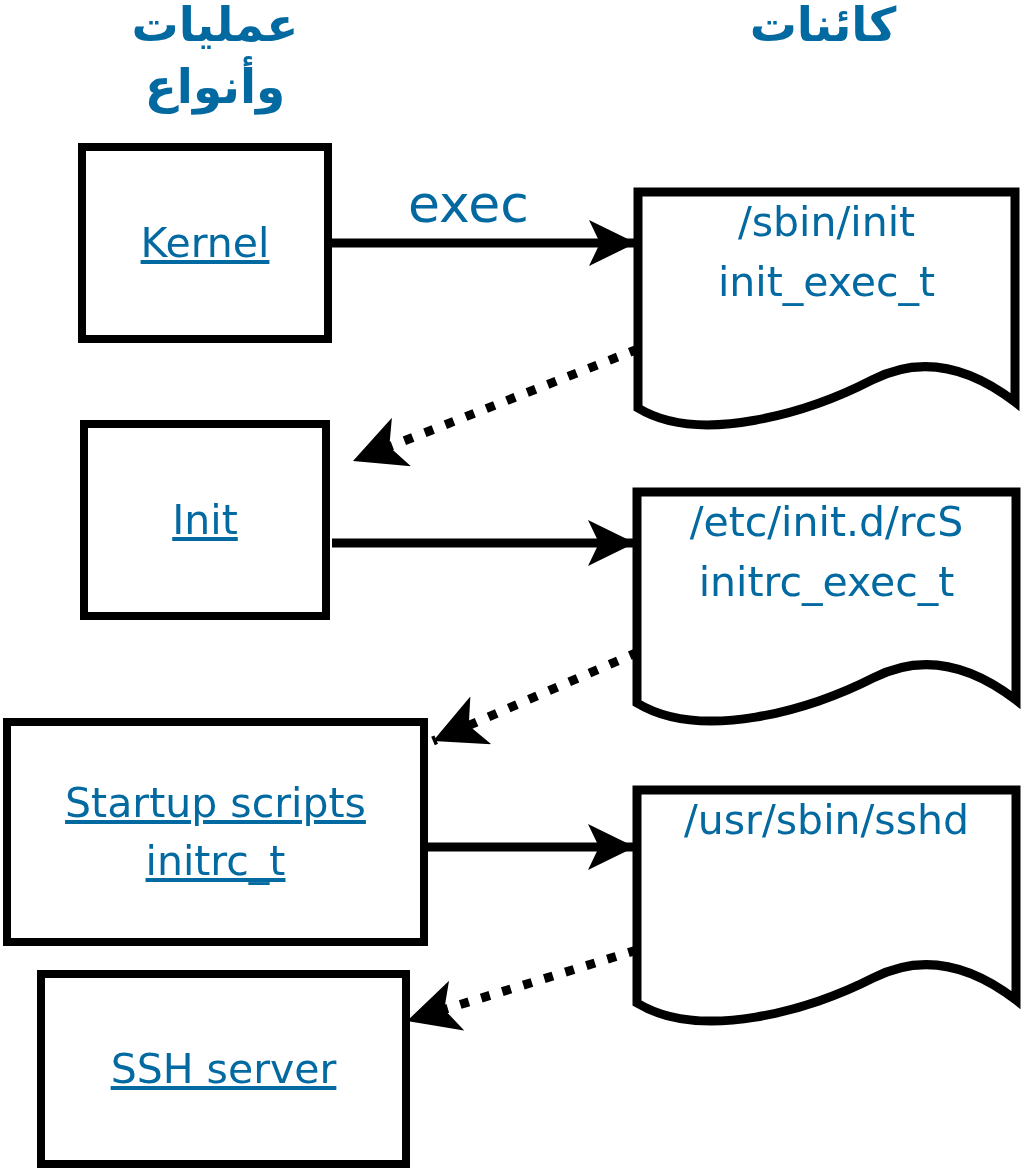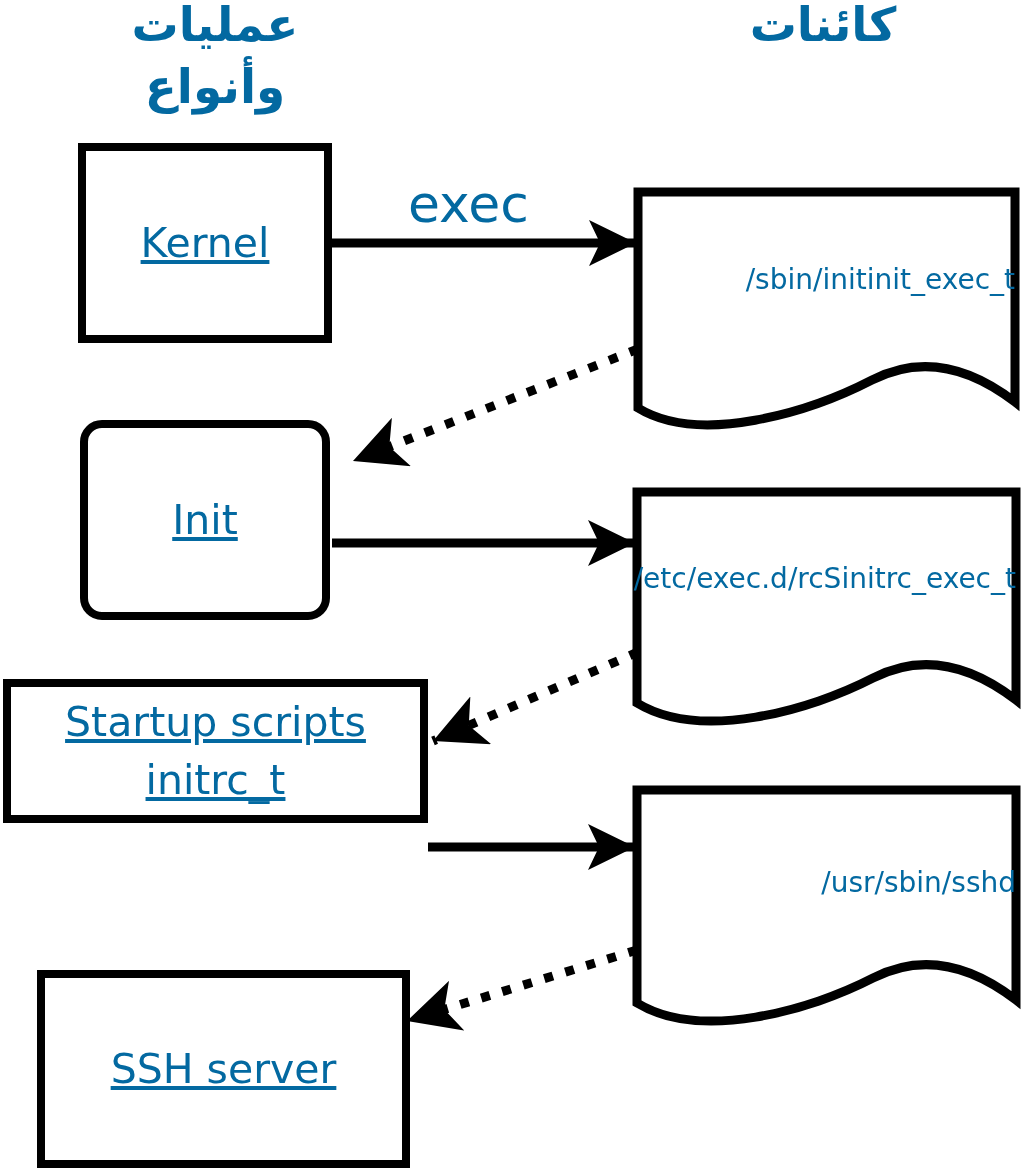"/sbin/init" .doctext { flex-direction: row -> column; font-size: 28px -> 41px; justify-content: flex-end -> flex-start }
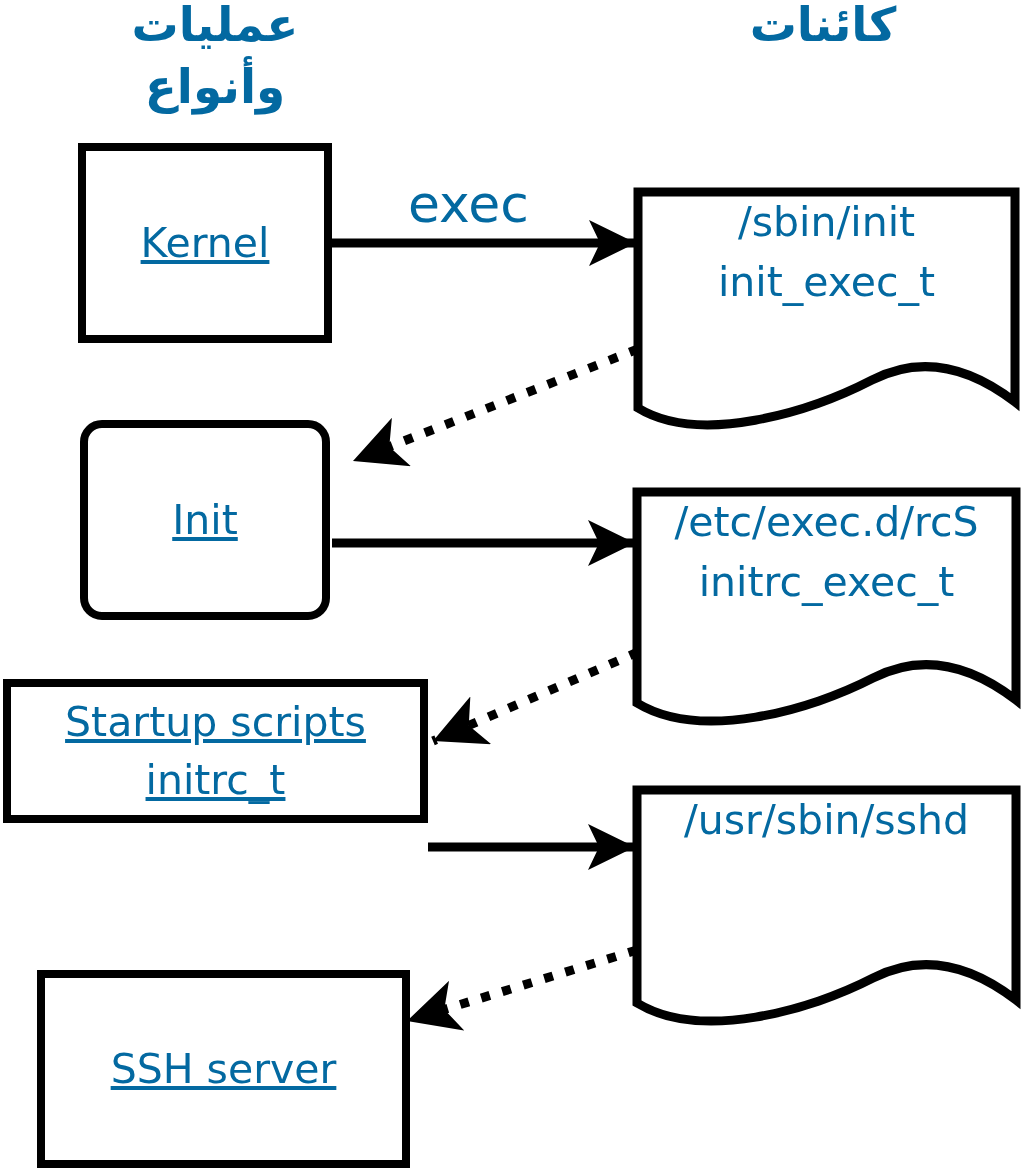"Init" .pbox-init { border-radius: 22px -> none }
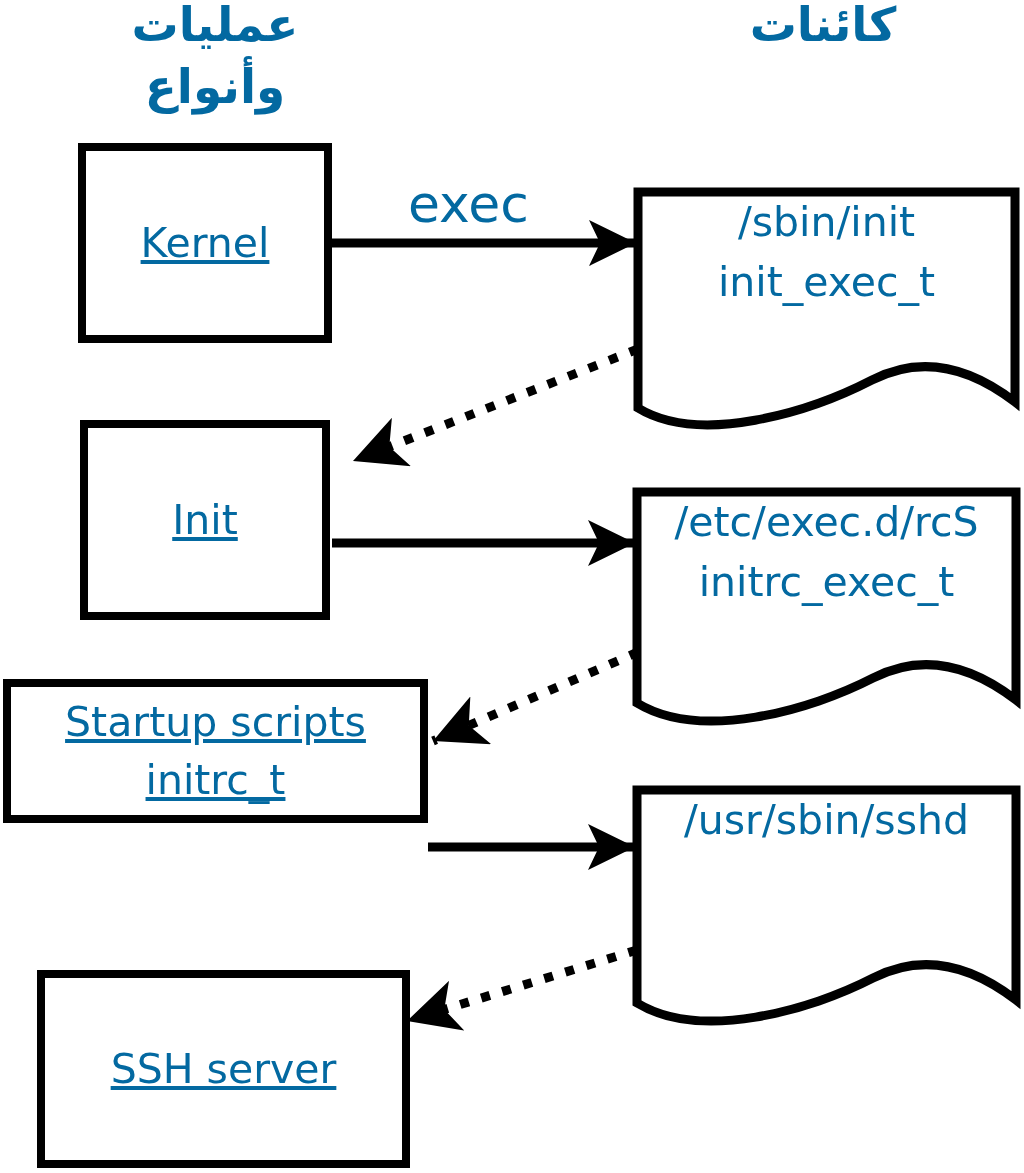"/etc/exec.d/rcS" span.line1 { text: /etc/exec.d/rcS -> /etc/init.d/rcS }
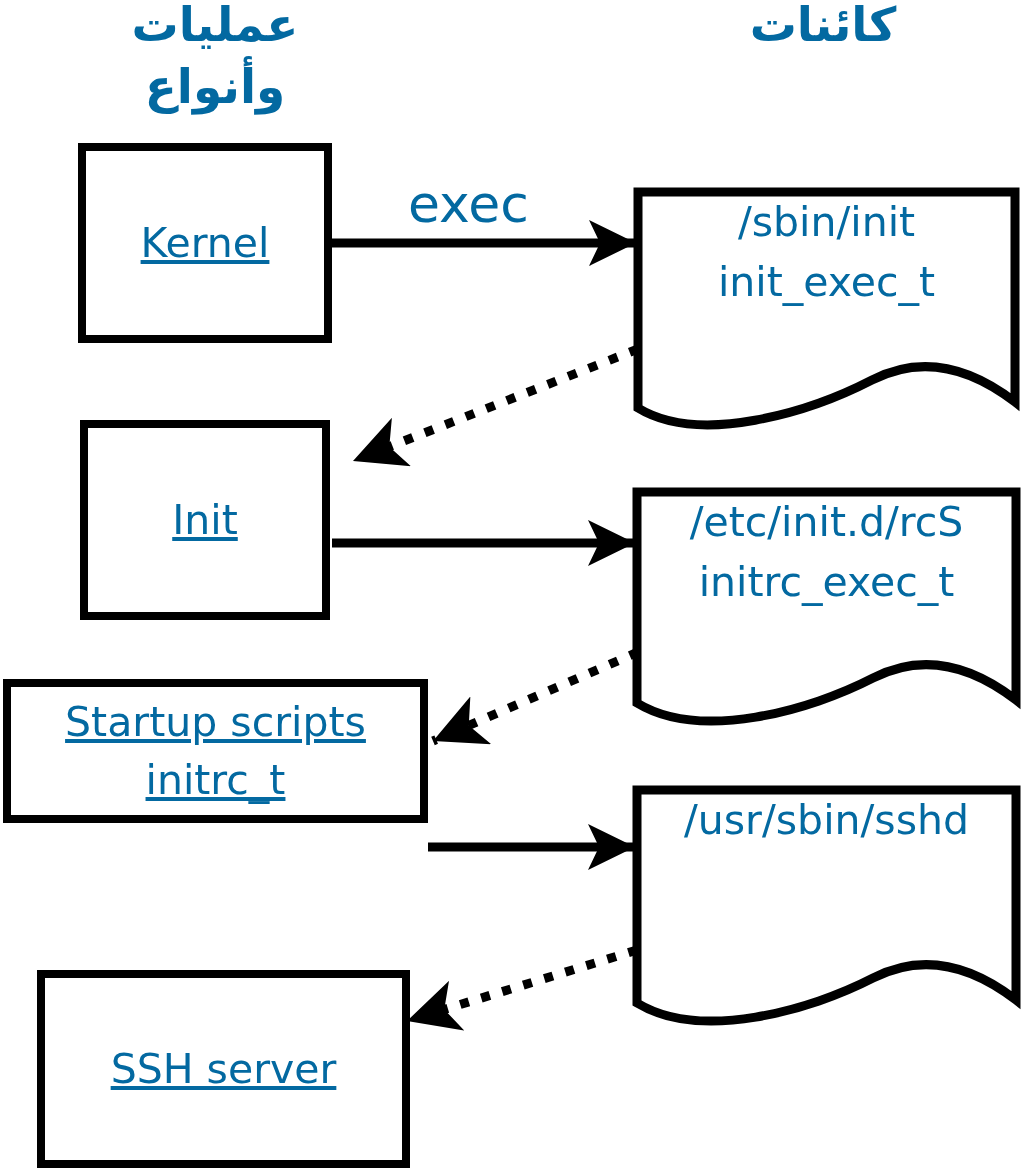"Startup scripts" .pbox-startup { height: 144px -> 228px; top: 679px -> 718px }
